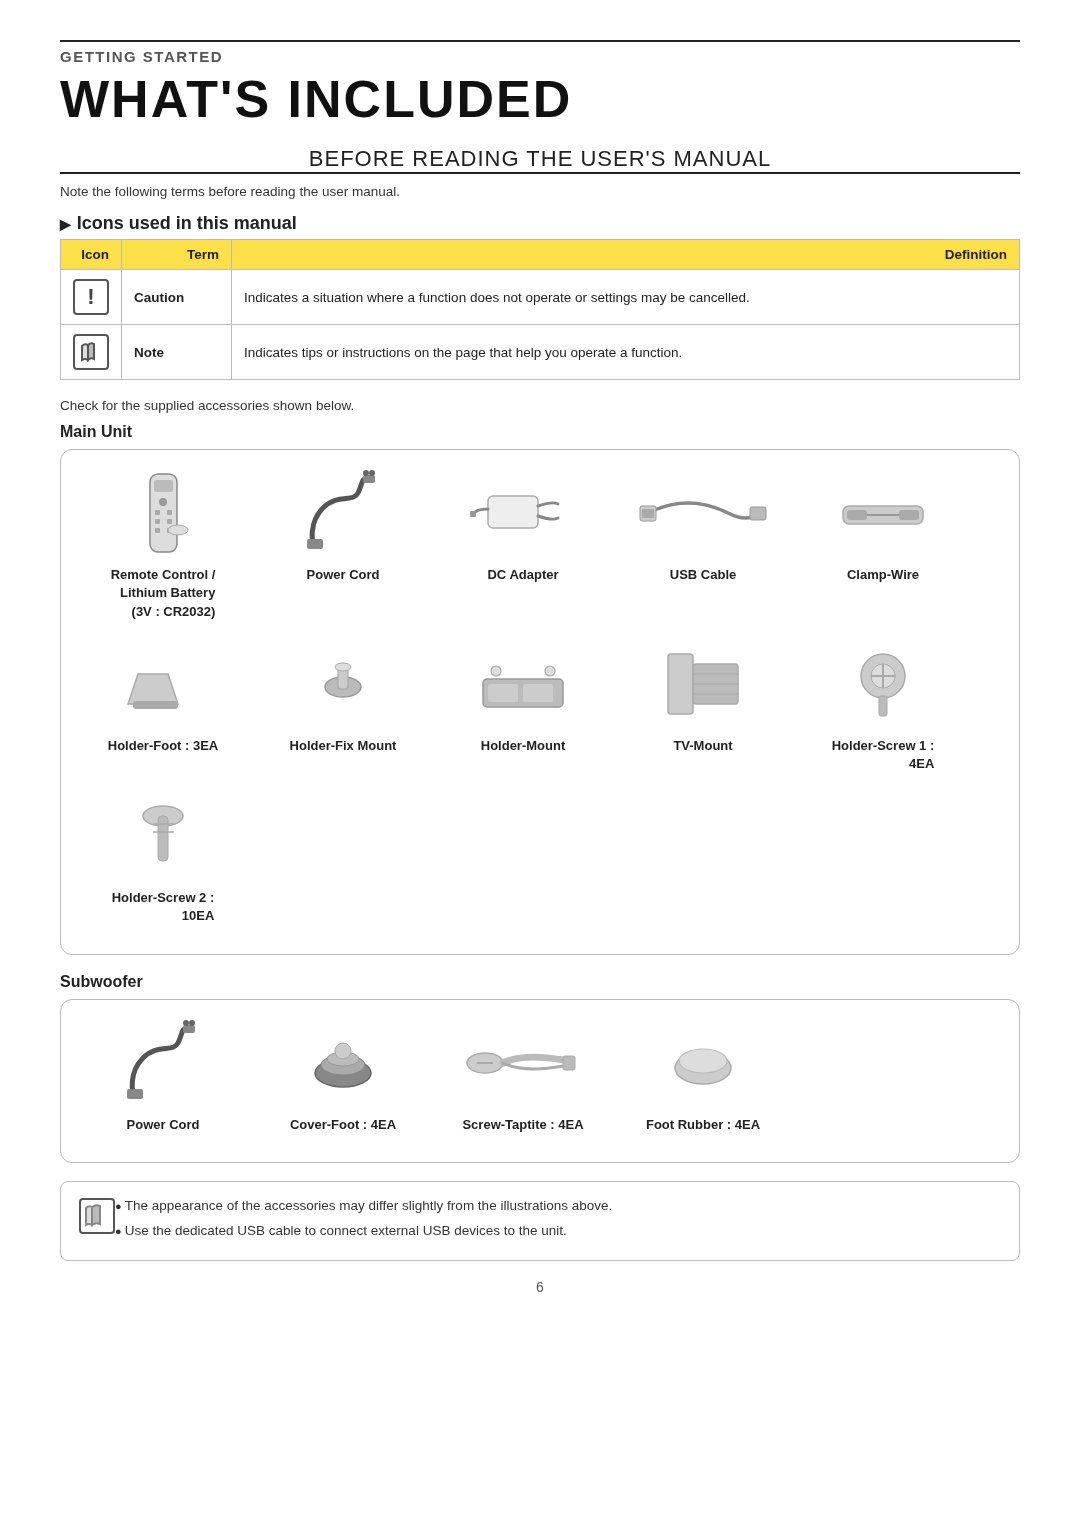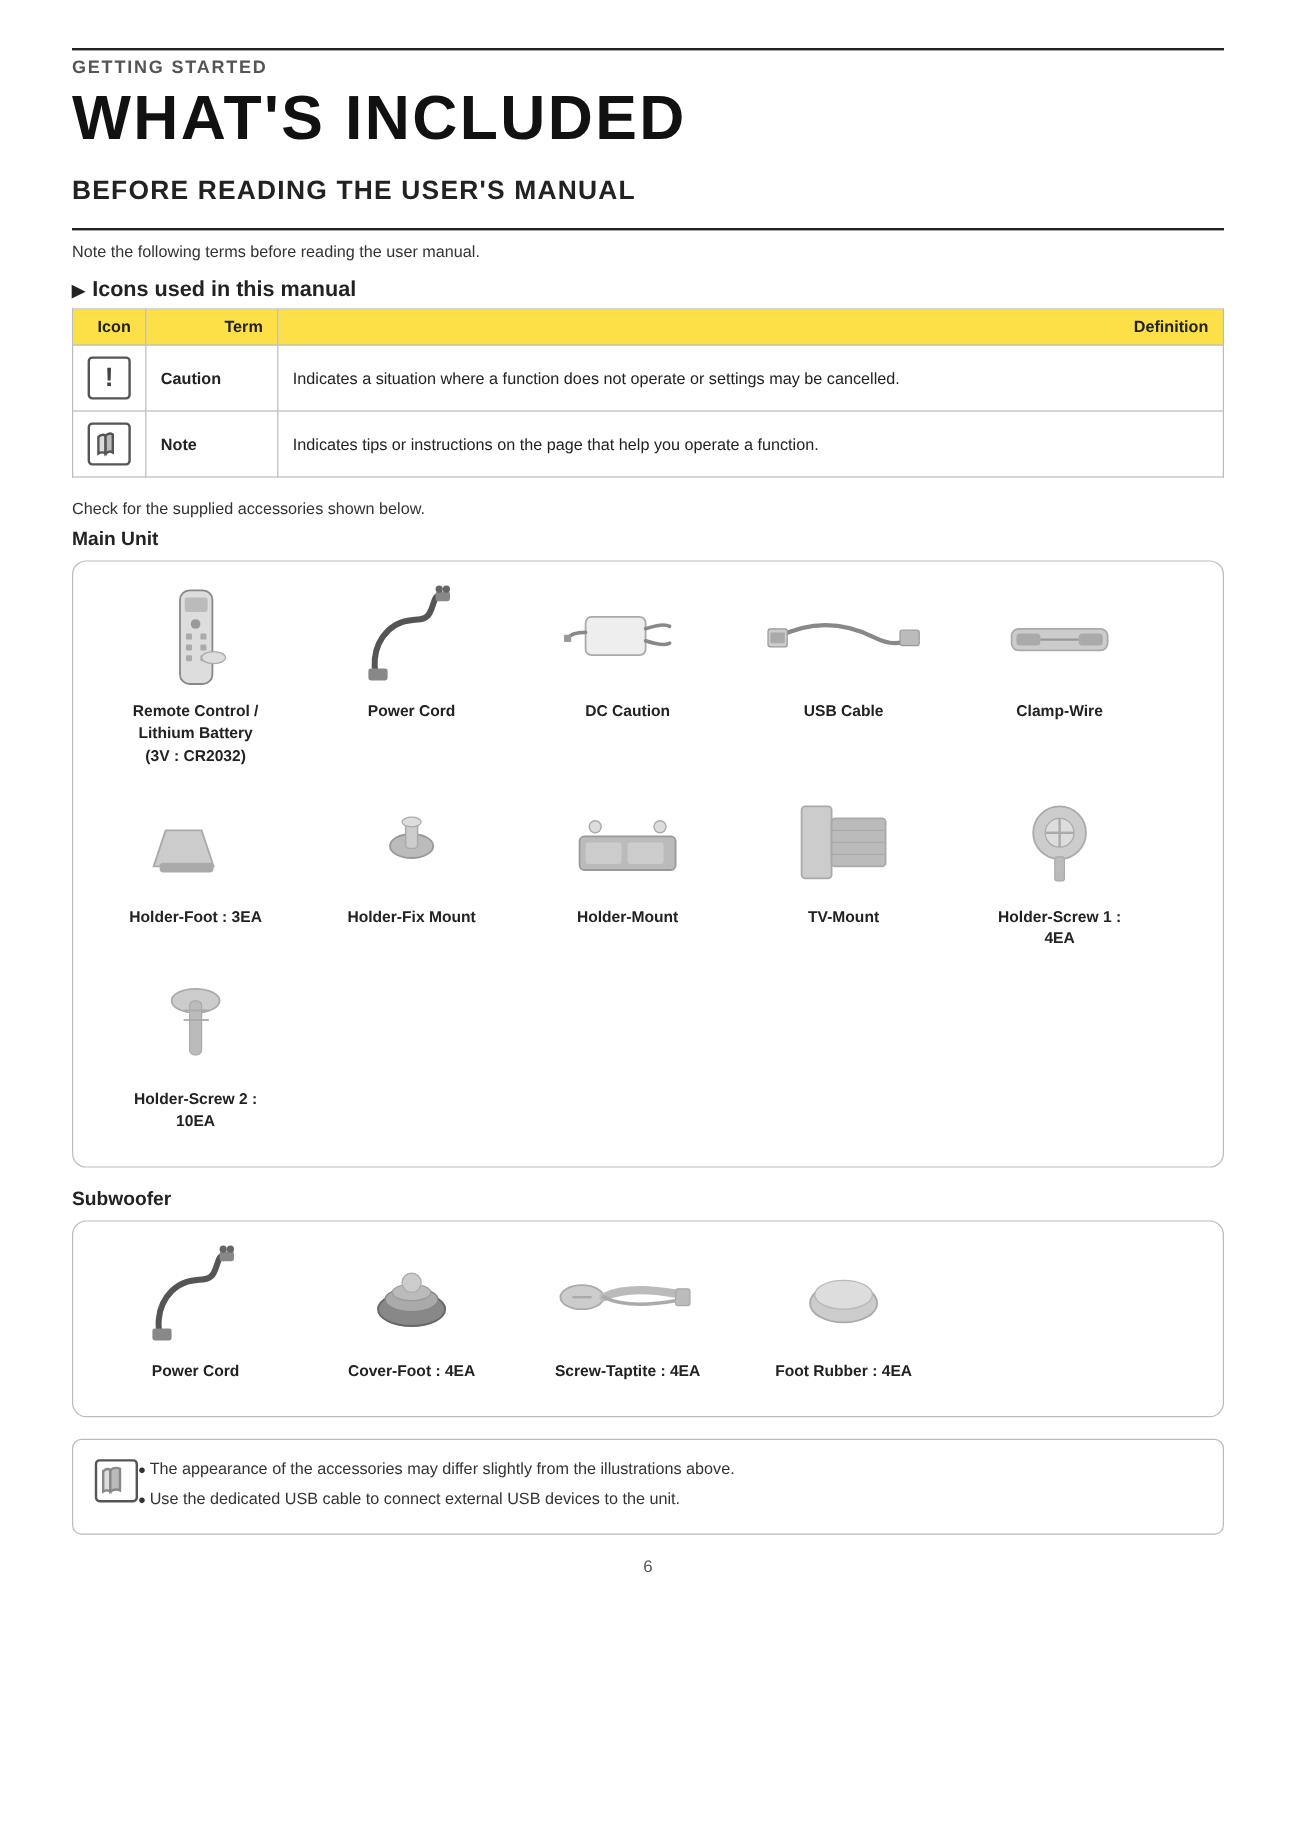"BEFORE READING THE USER'S MANUAL" .section-title { font-weight: 700 -> 400; padding-bottom: 18px -> 0; text-align: none -> center }
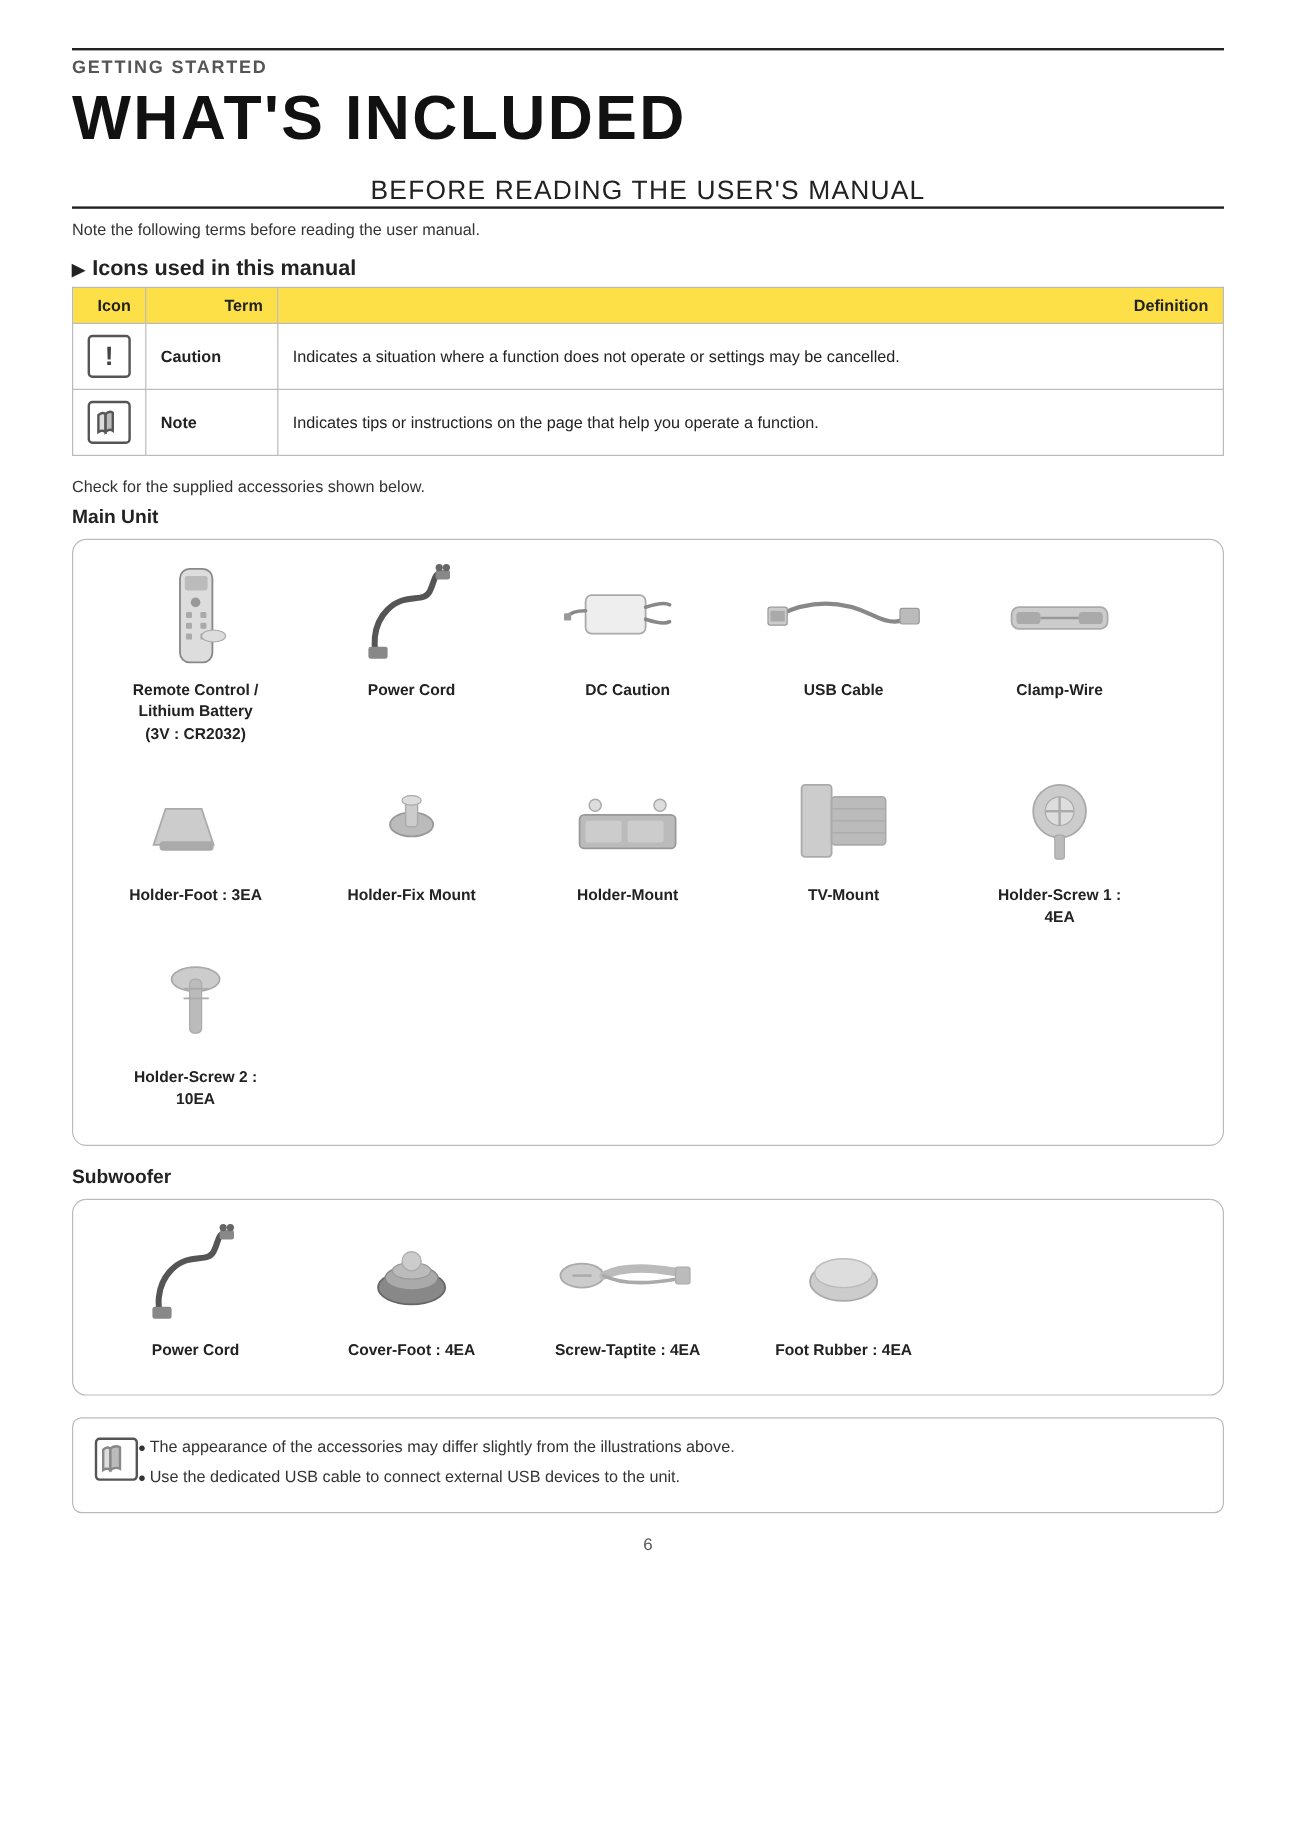"Remote Control /" .accessory-label { text-align: center -> right }
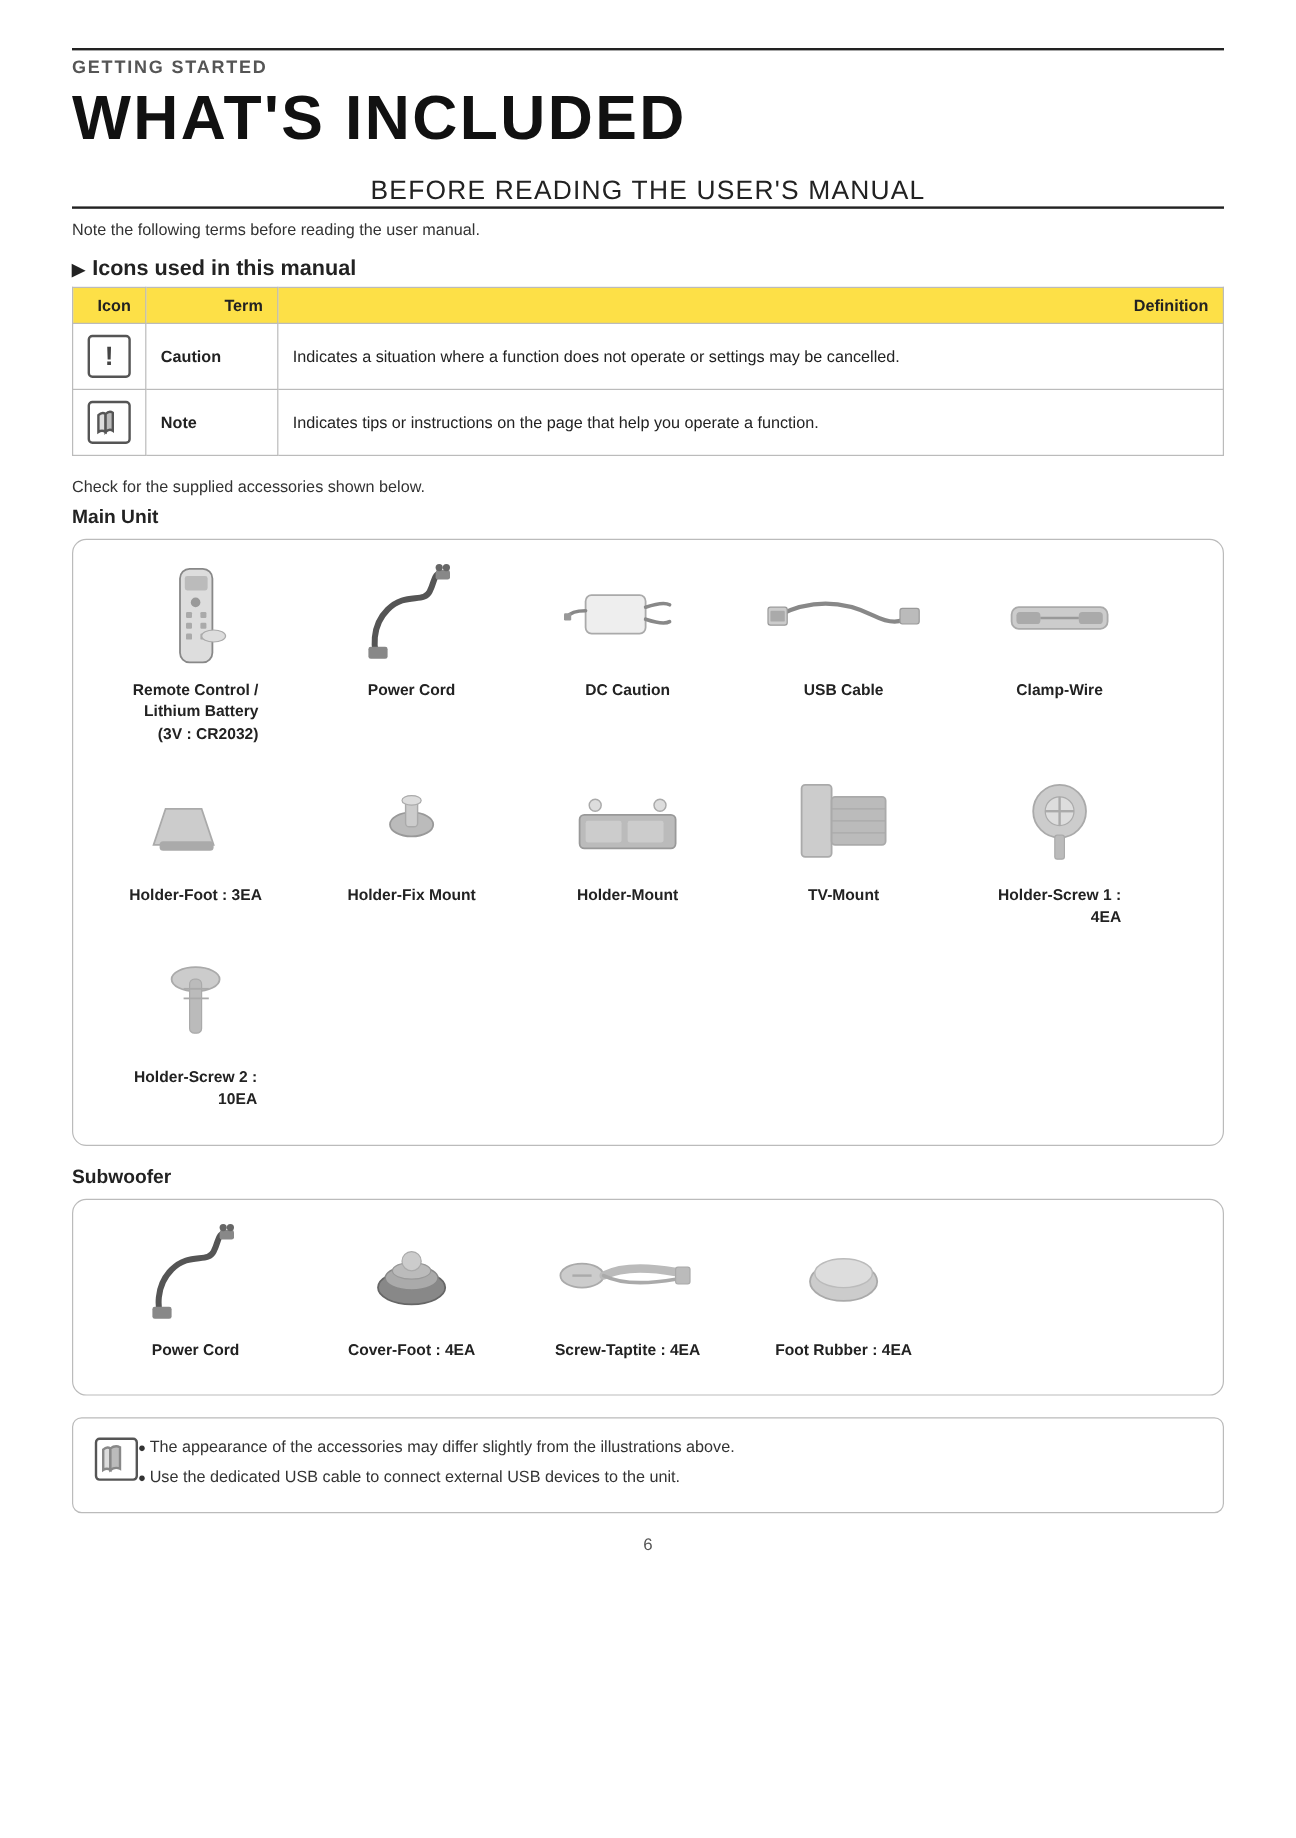"DC Caution" div.accessory-label { text: Caution -> Adapter }
